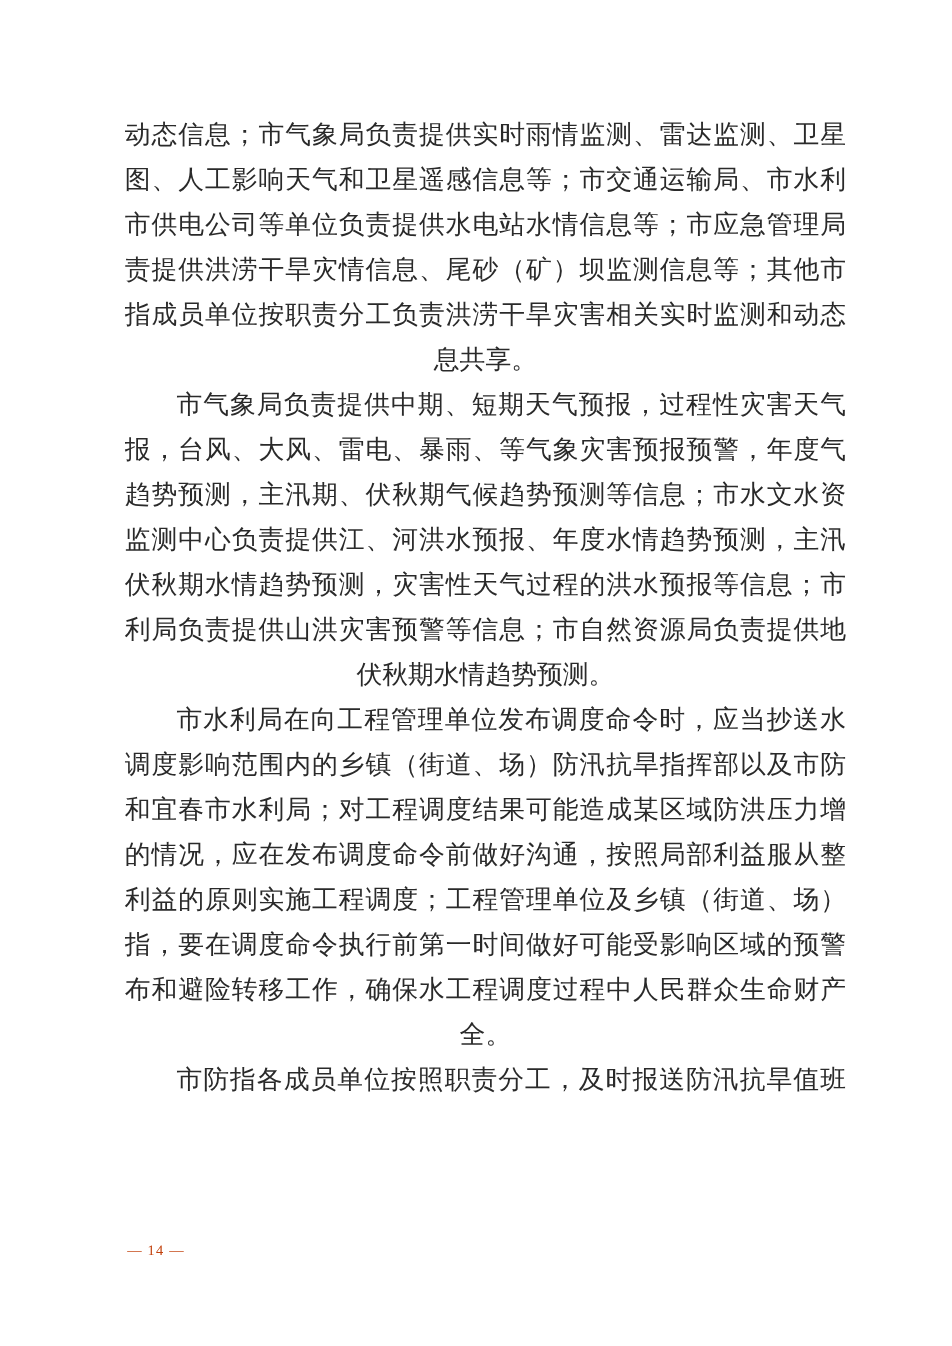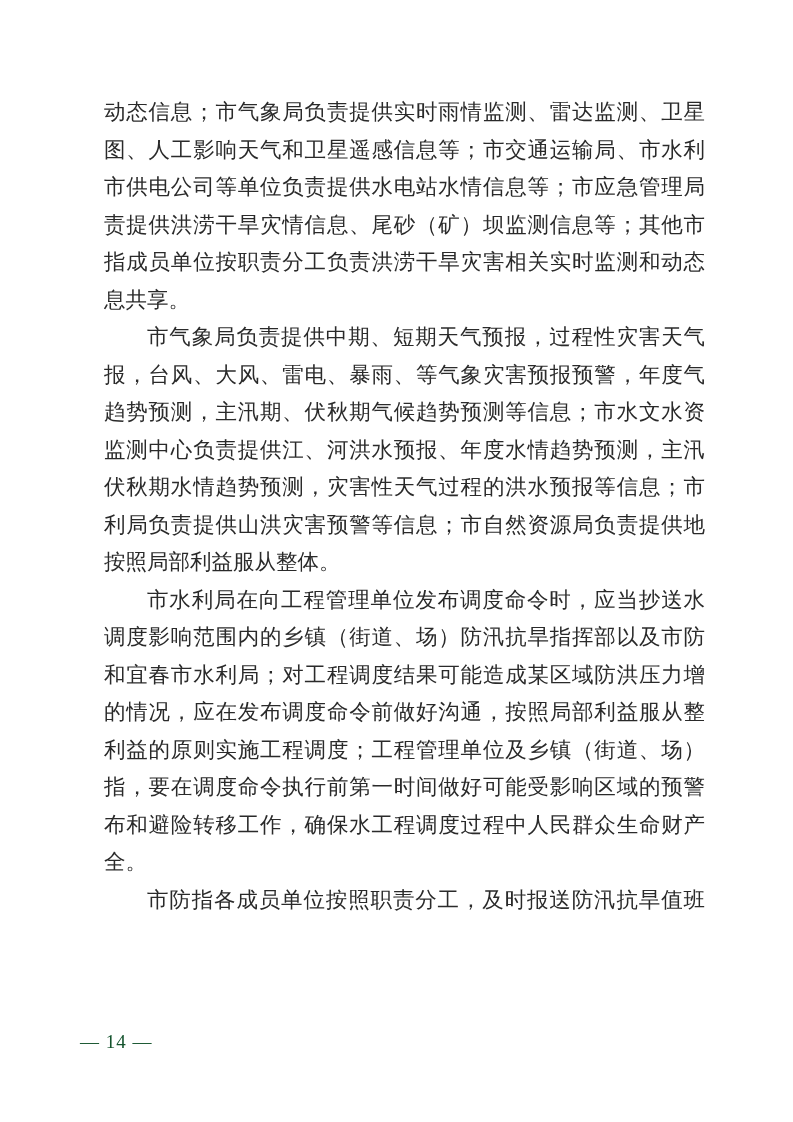"息共享。" .line { text-align: left -> center }
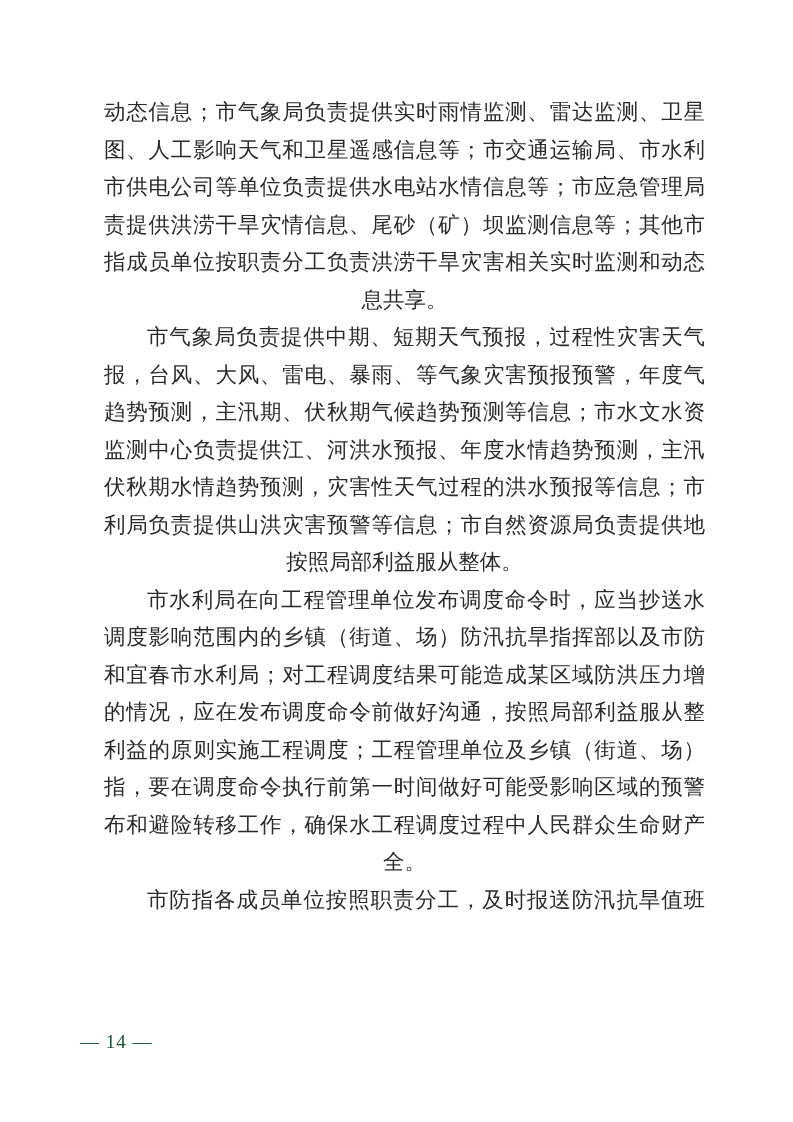"按照局部利益服从整体。" div.line { text: 按照局部利益服从整体 -> 伏秋期水情趋势预测 }
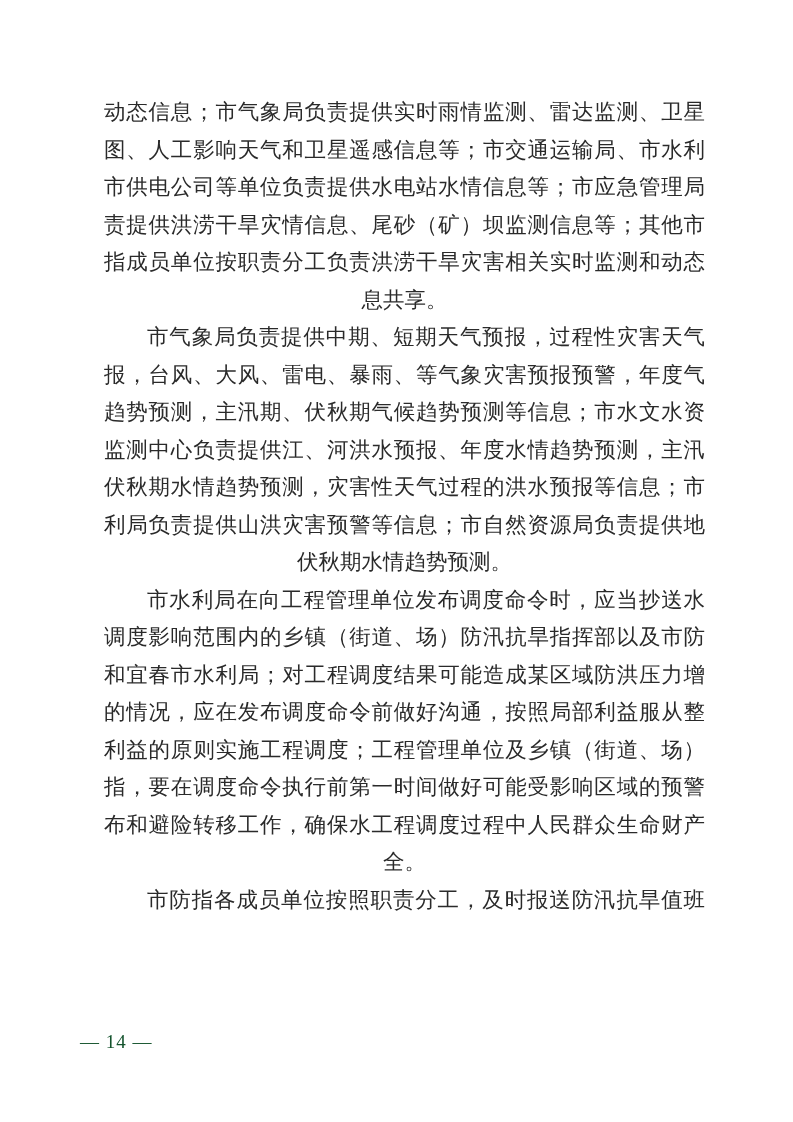"— 14 —" .page-footer { color: #14532d -> #c2410c; font-size: 19px -> 12px; left: 80px -> 106px }
